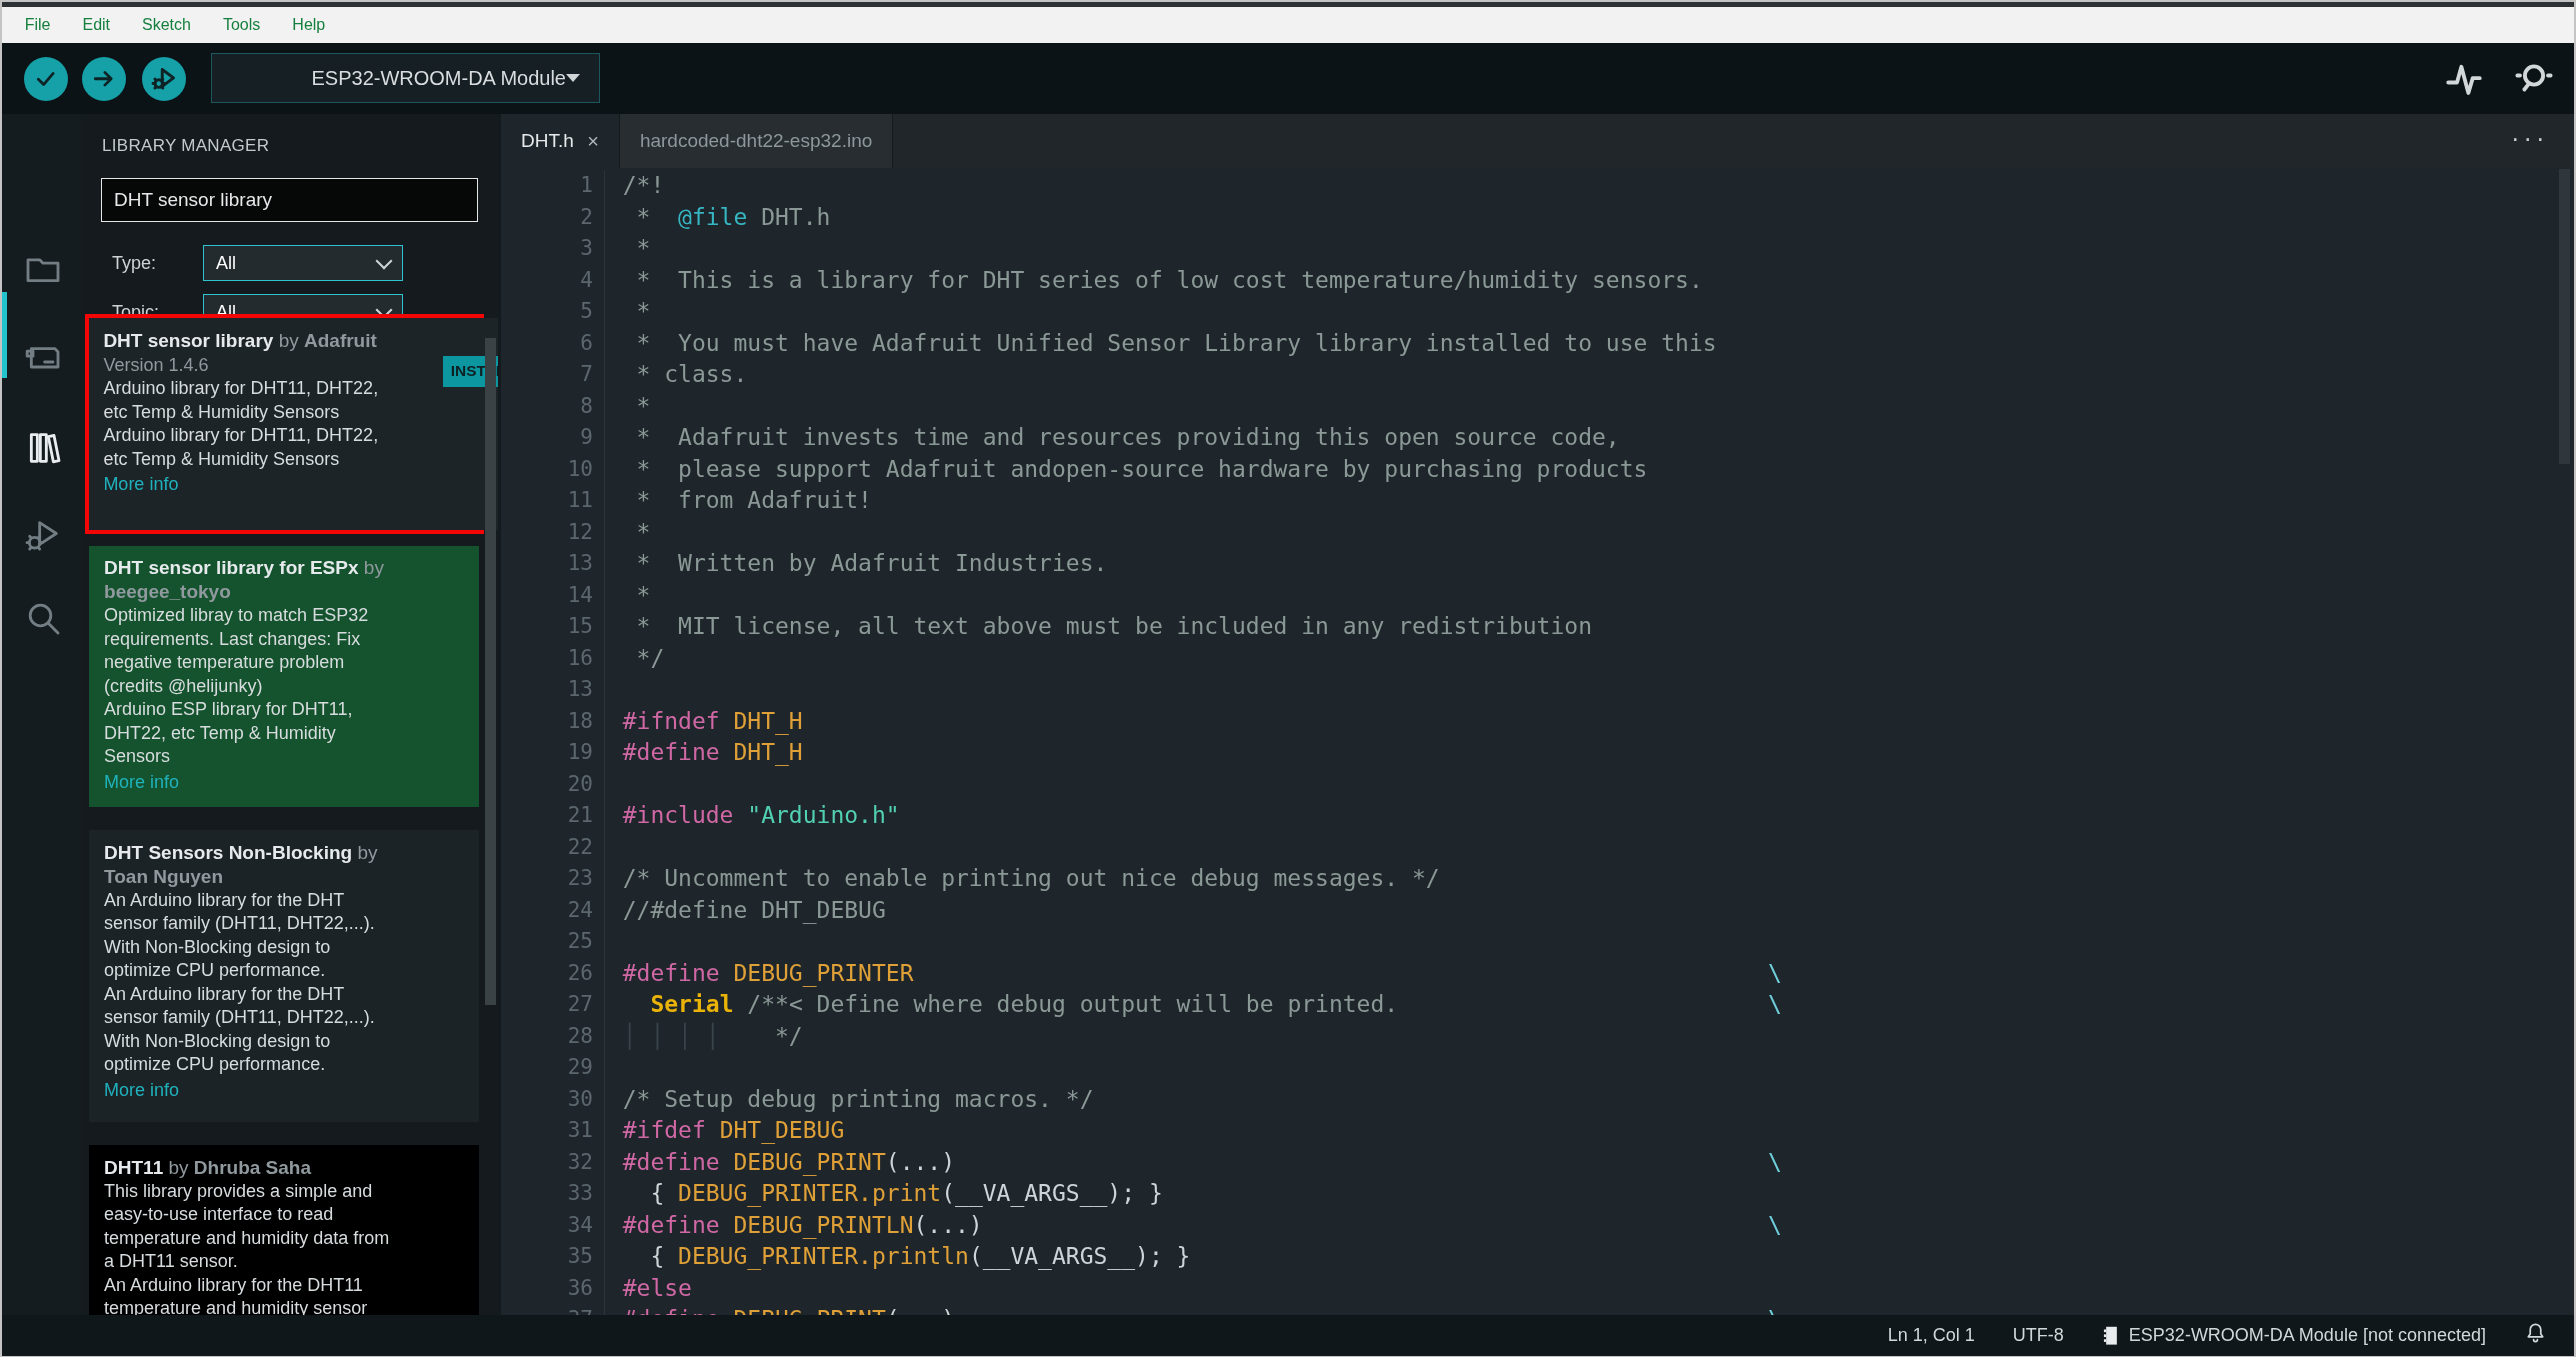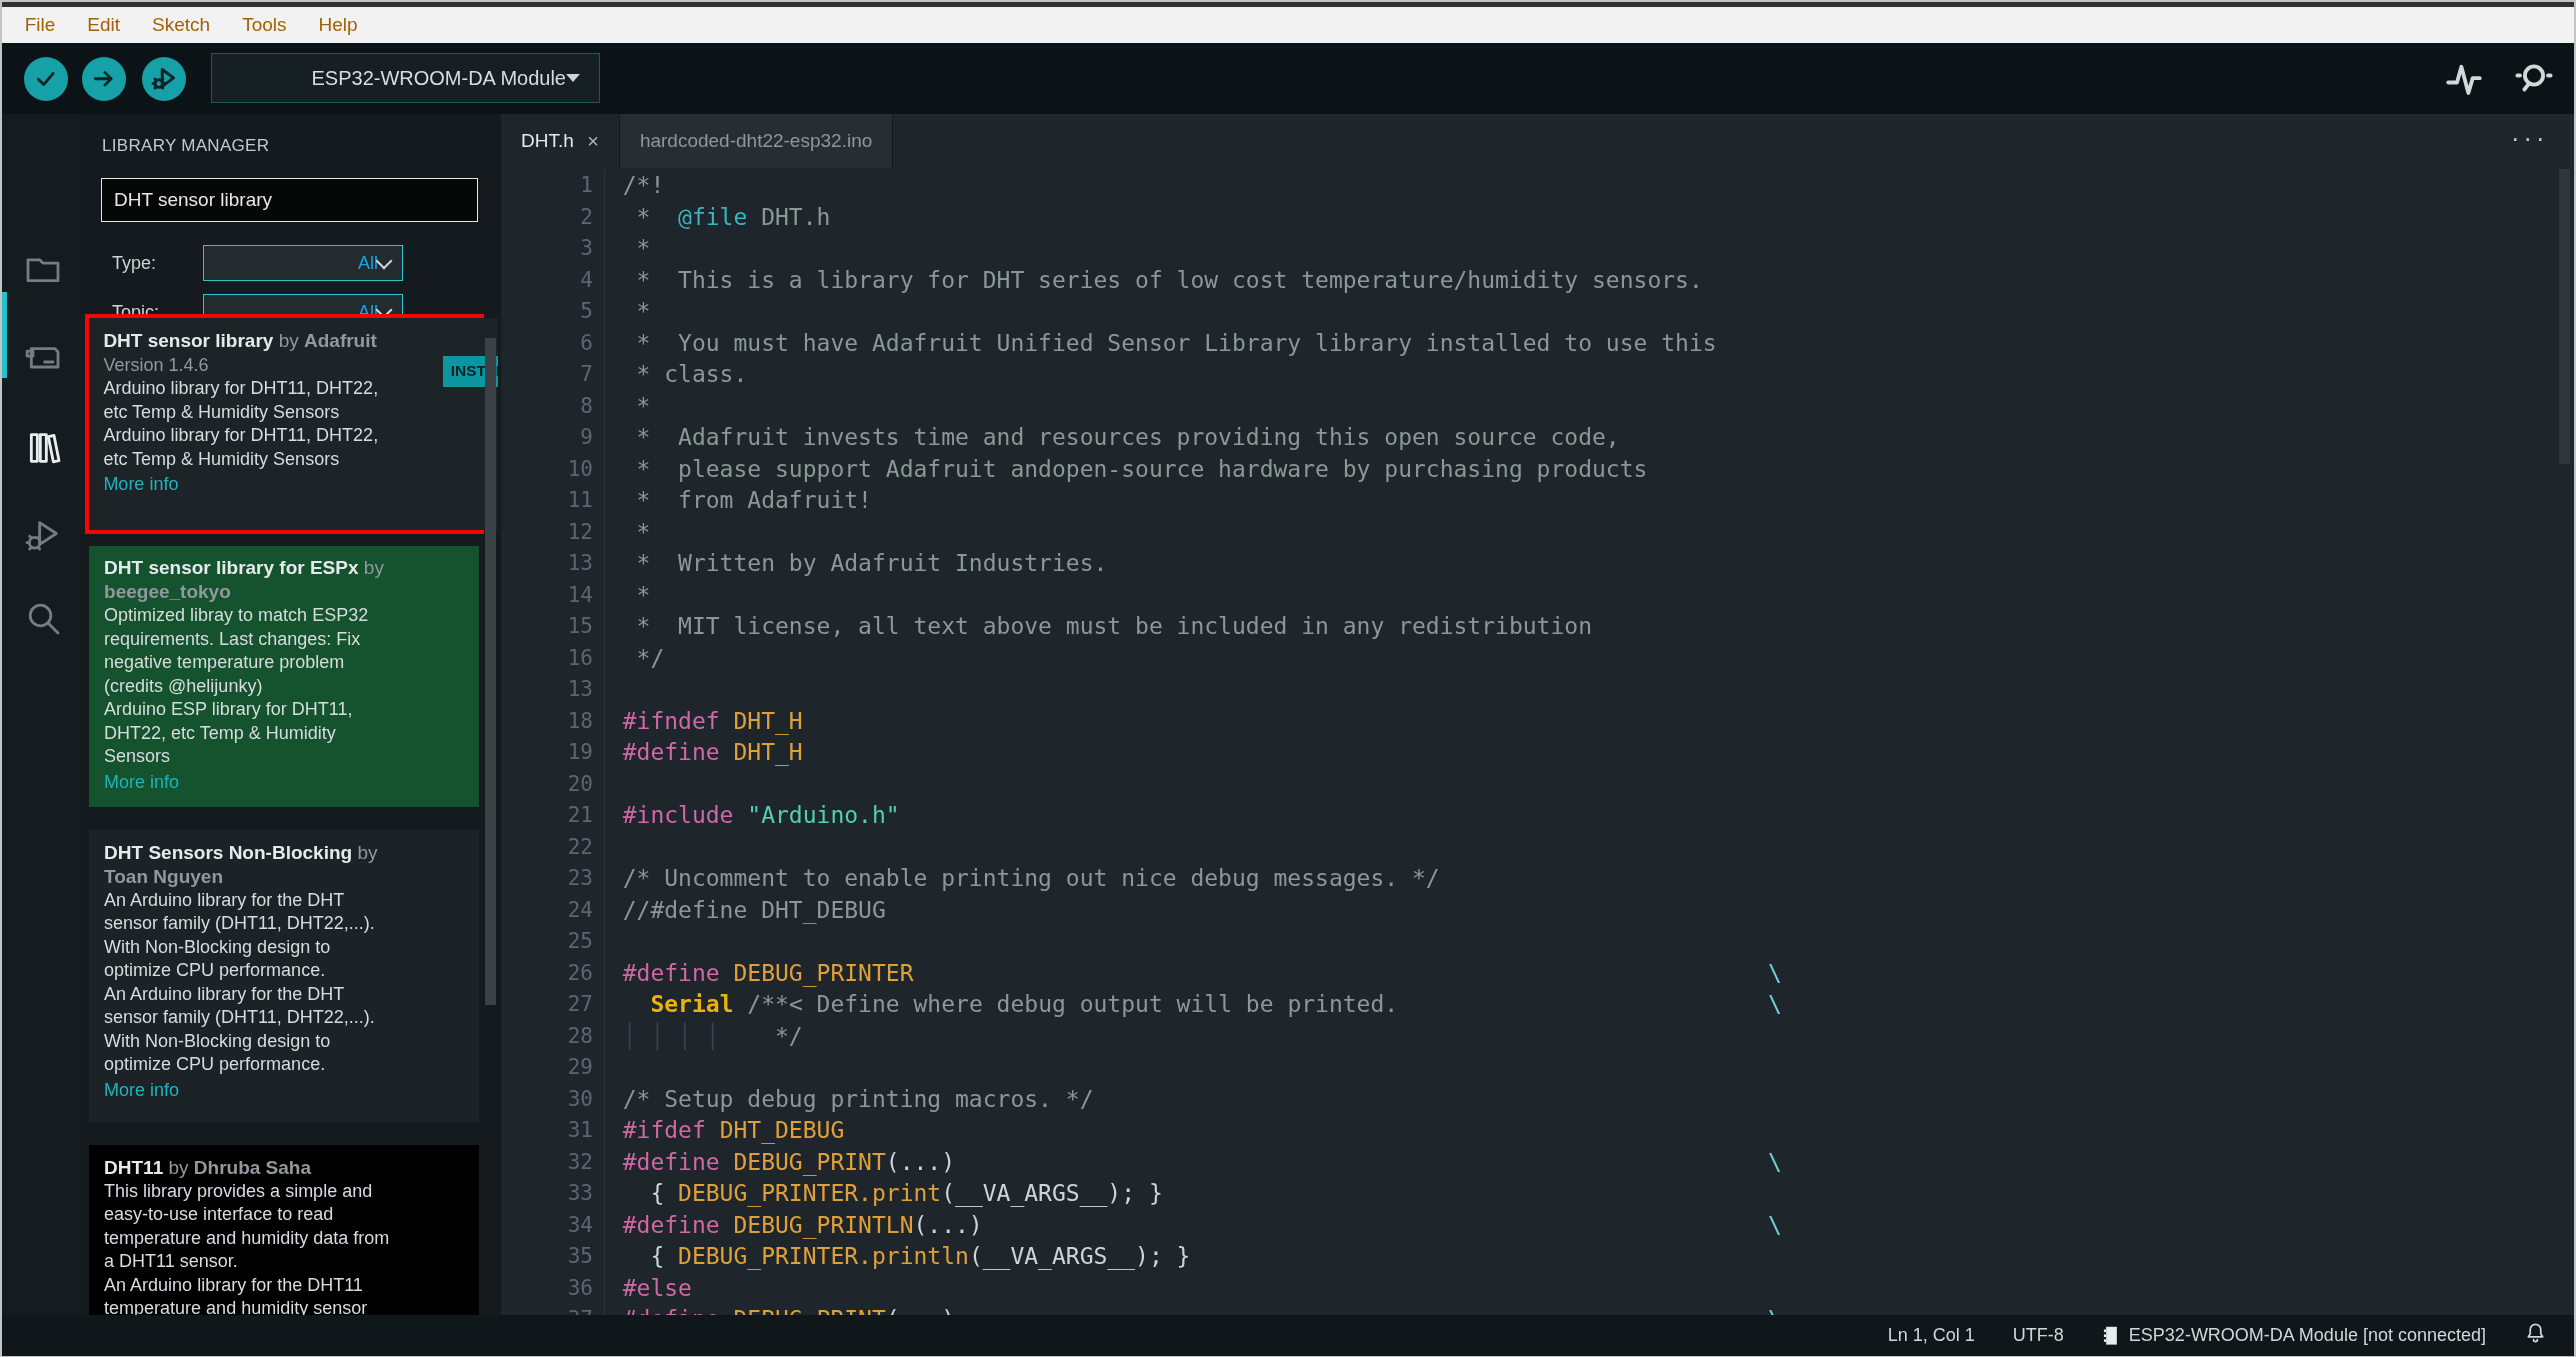"File" .menu-item { color: #a16207 -> #15803d; font-size: 19px -> 16px }
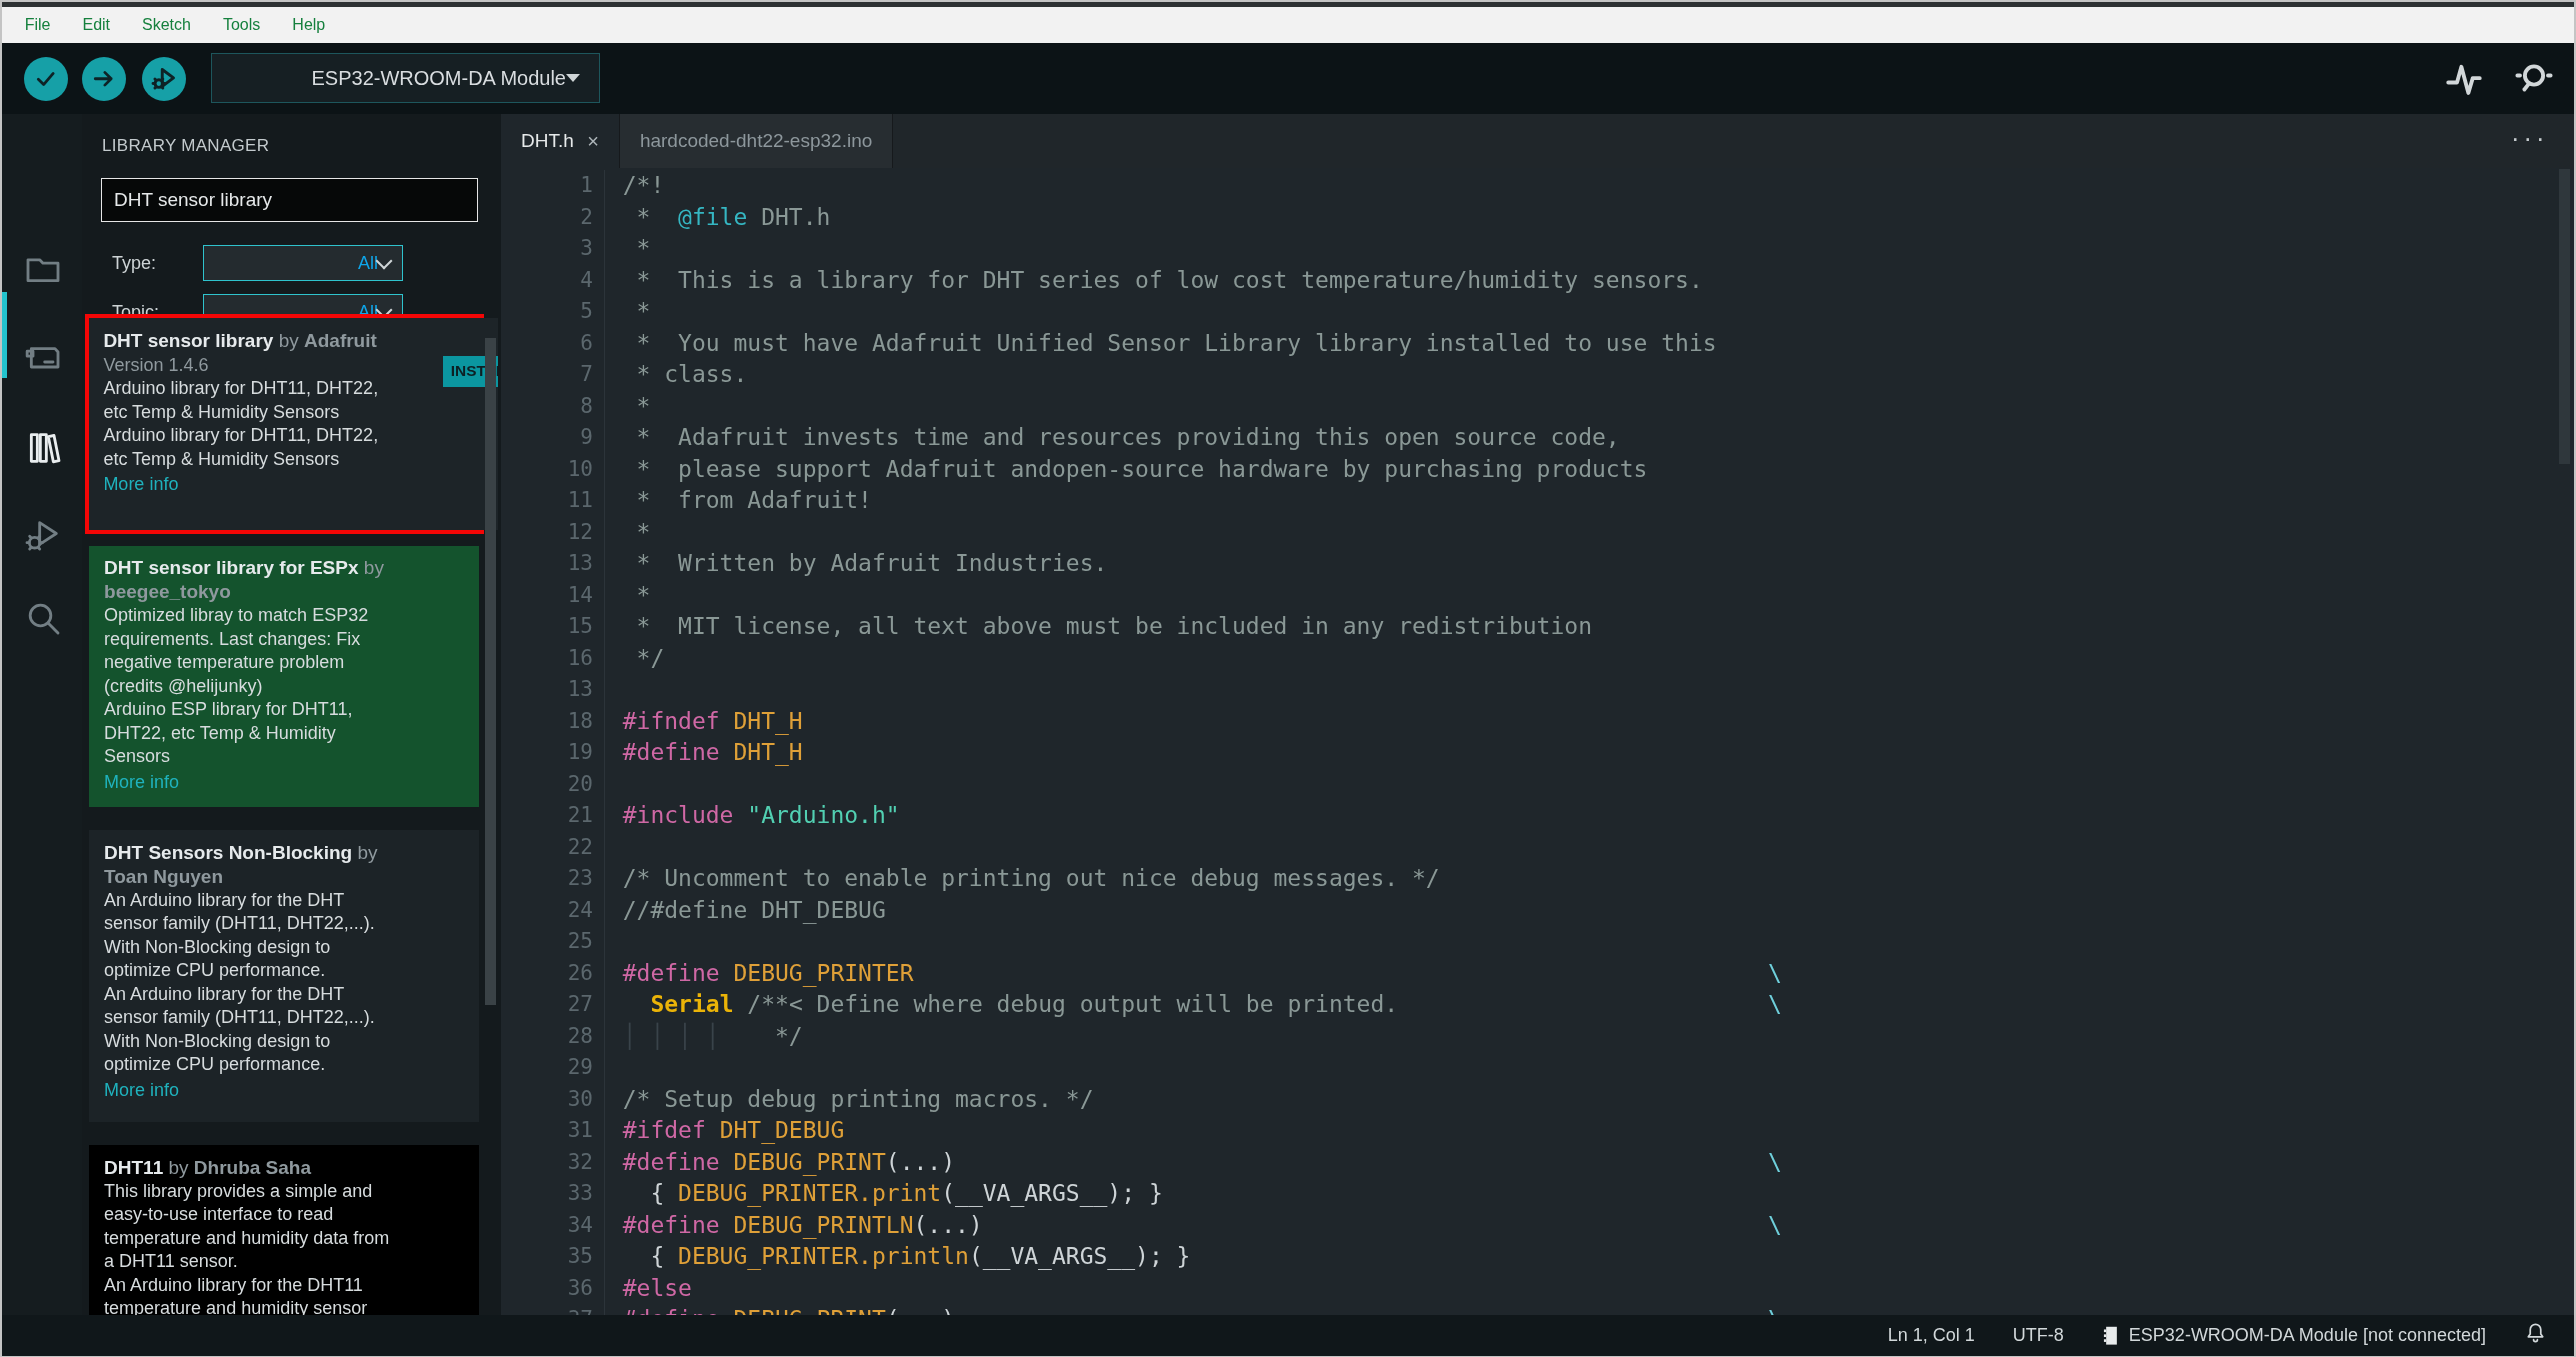"All" .filter-select .fs-val { color: #0ea5e9 -> #ffffff; text-align: right -> none }
